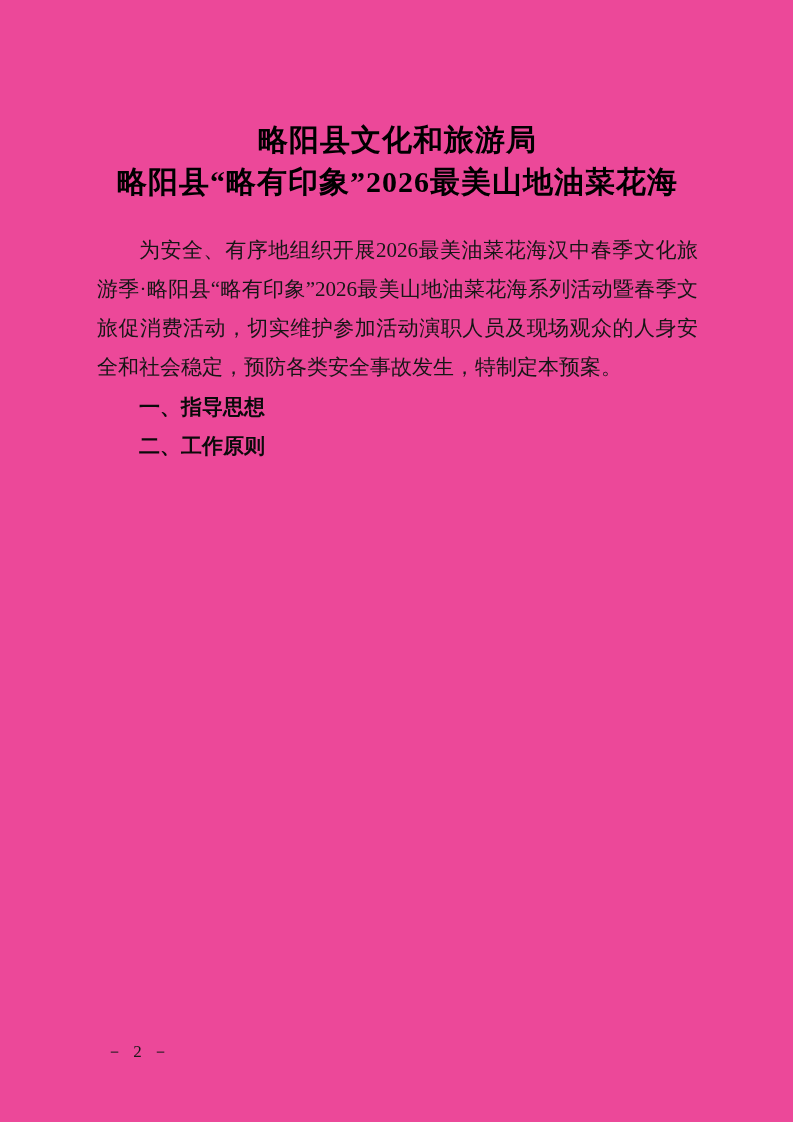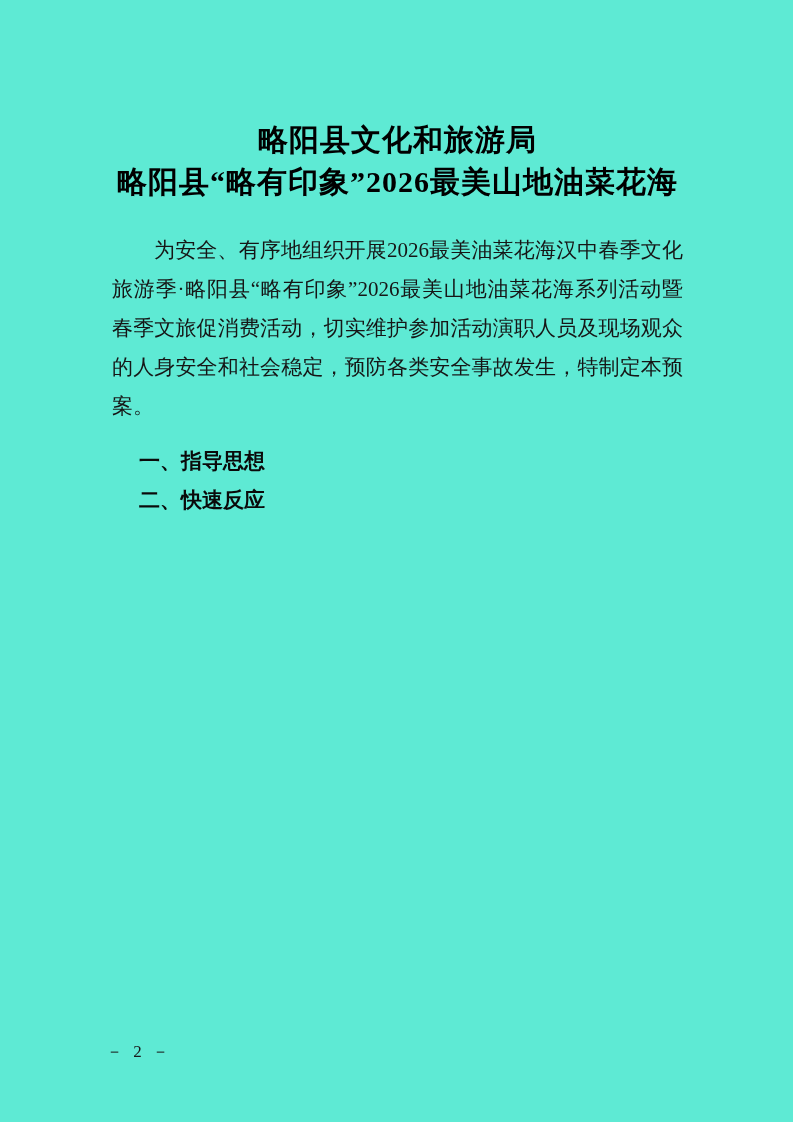"略阳县文化和旅游局" .page { background: #5eead4 -> #ec4899 }
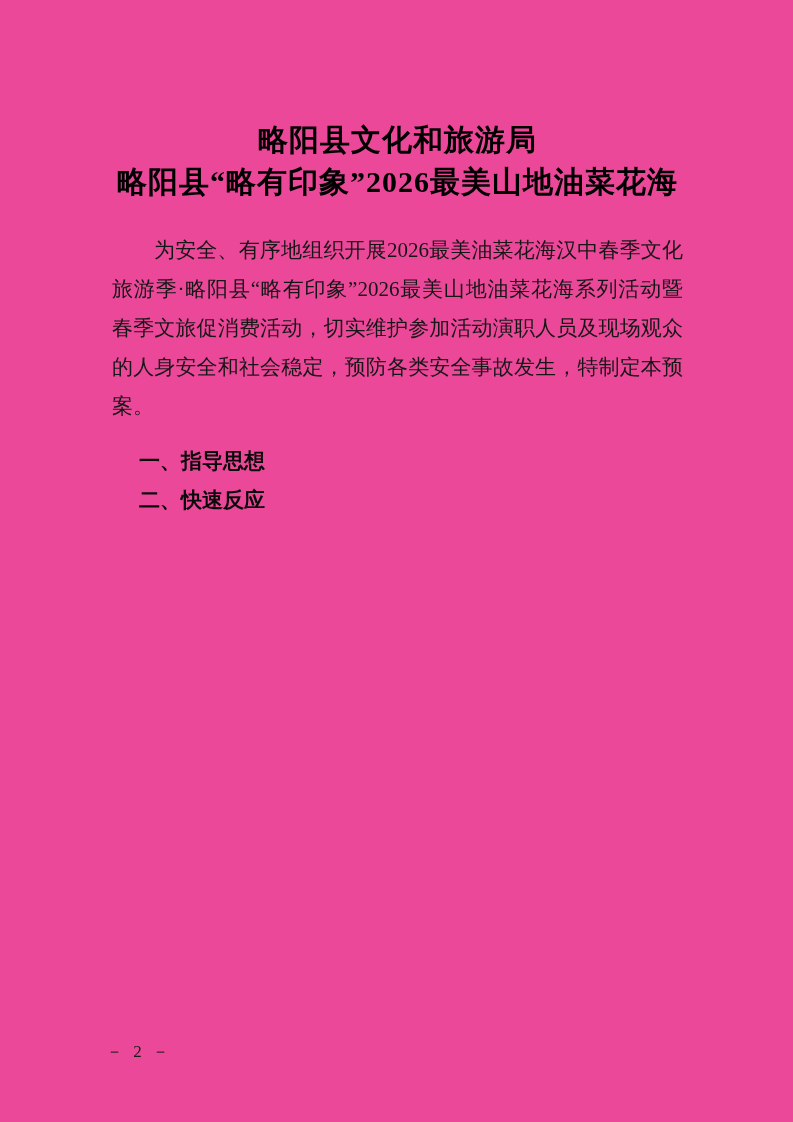"为安全、有序地组织开展2026最美油菜花海汉中春季文化旅游季·略阳县“略有印象”" .doc-body p { margin: 15px -> 0 }
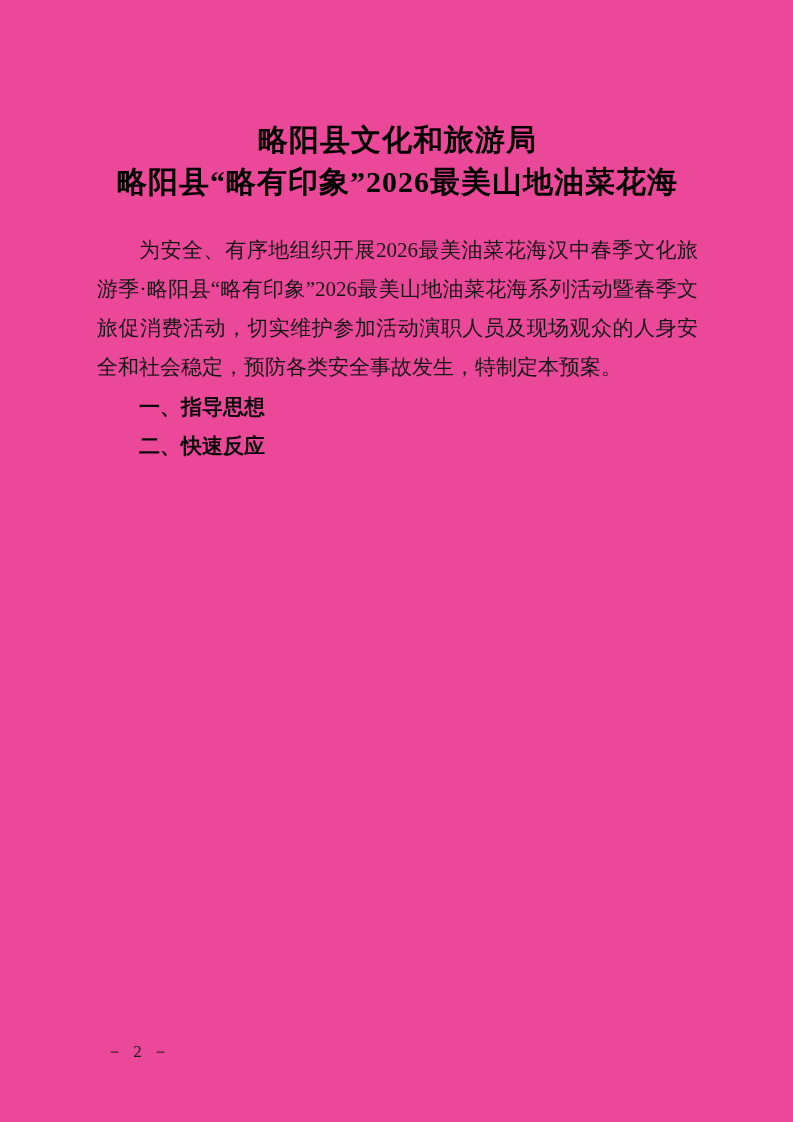"二、快速反应" h2.section-heading { text: 快速反应 -> 工作原则 }
